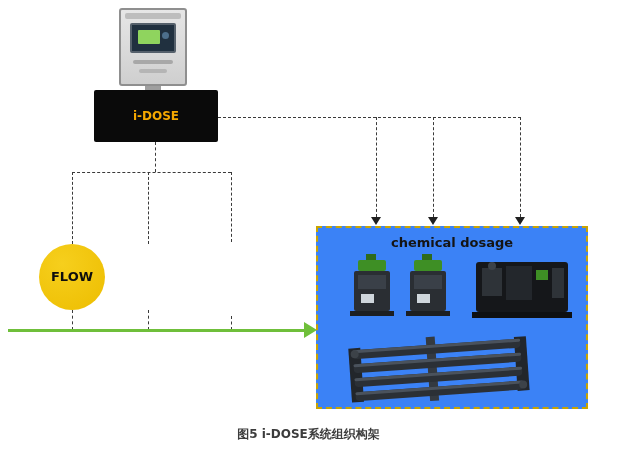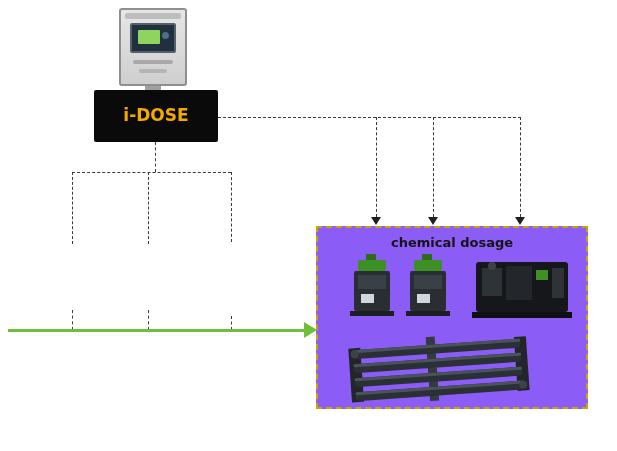"i-DOSE" .control-box { font-size: 17px -> 12px }
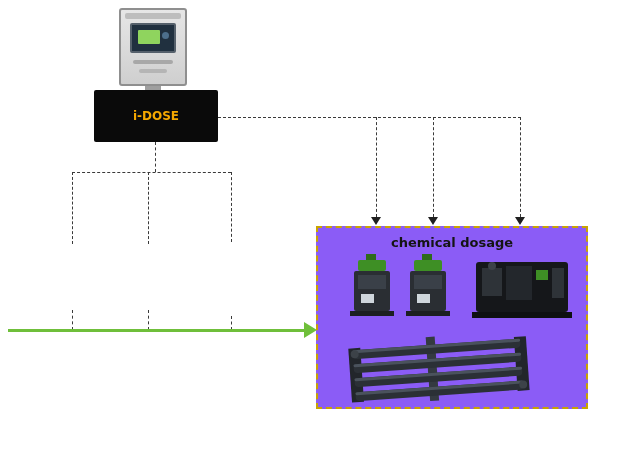"chemical dosage" .dosage-box { background: #8b5cf6 -> #3b82f6 }
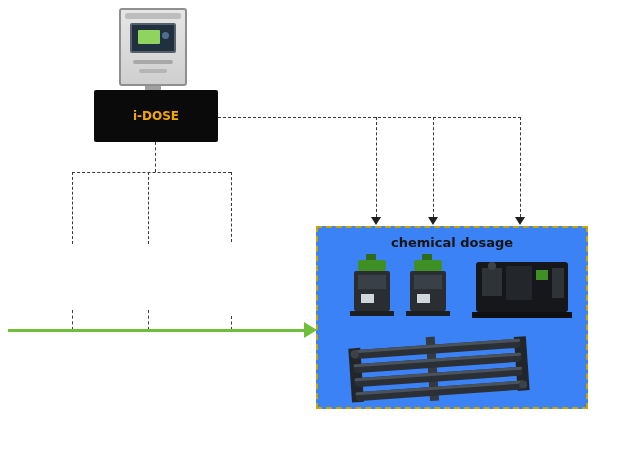"FLOW" div.sensor { html: none -> <div> <span>FLOW</span> </div> }
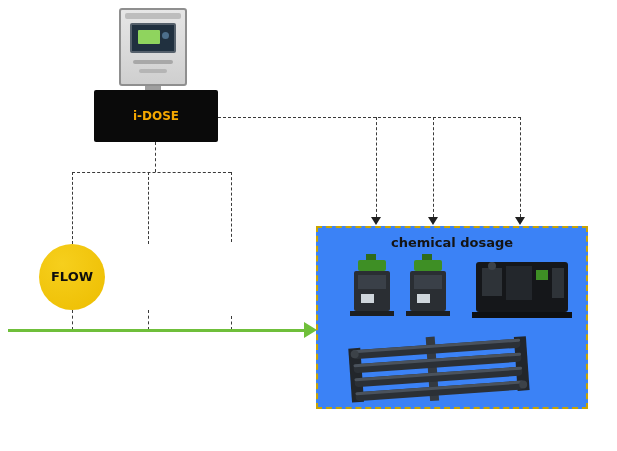"图5 i-DOSE系统组织构架" div.caption { html: none -> <div>图5 i-DOSE系统组织构架</div> }
